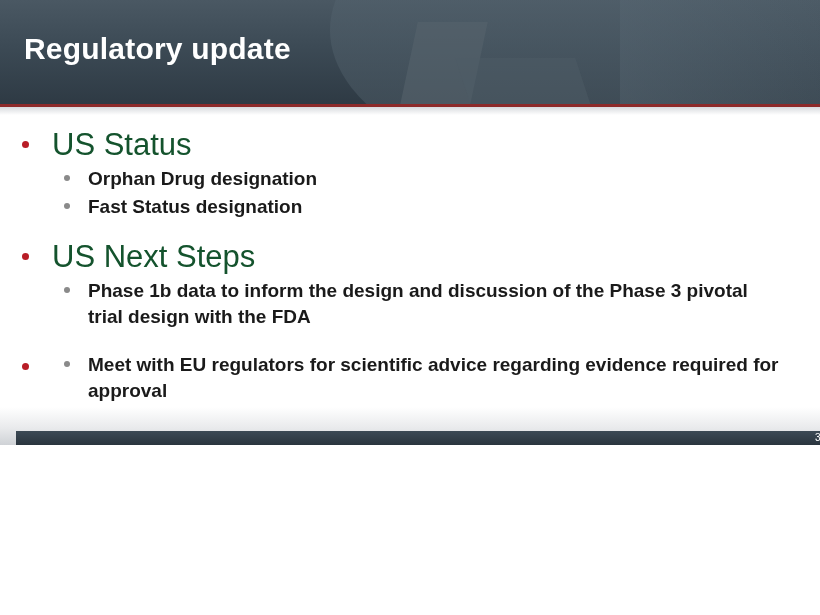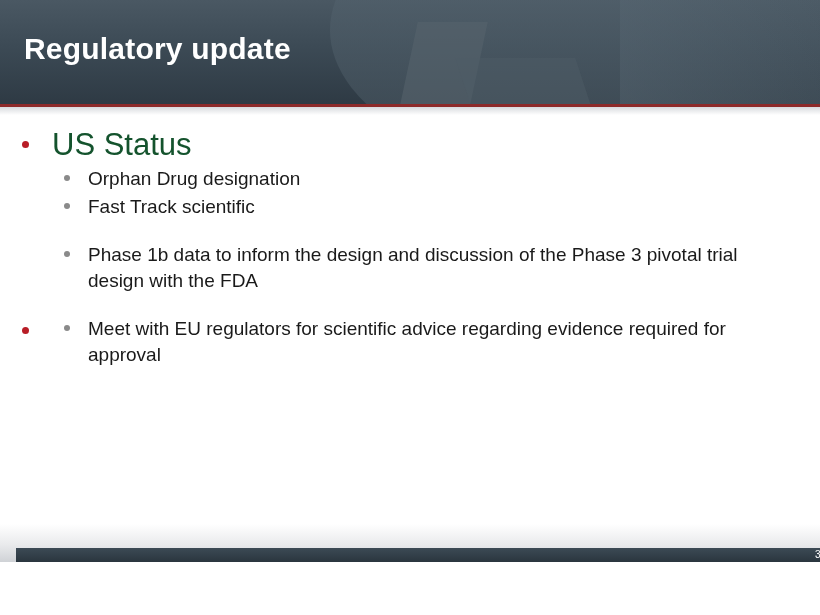"Regulatory update" .slide { height: 562px -> 445px }
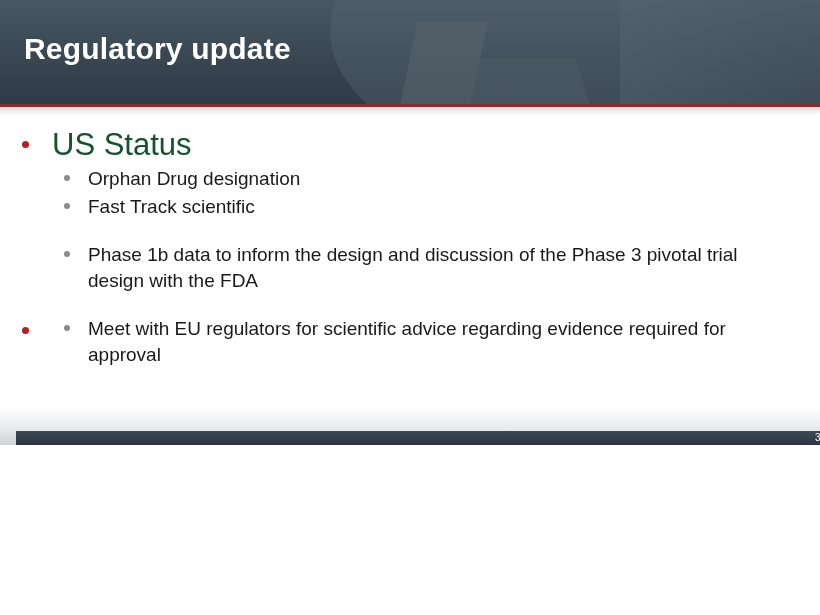"Orphan Drug designation" .l2 { font-weight: none -> bold }
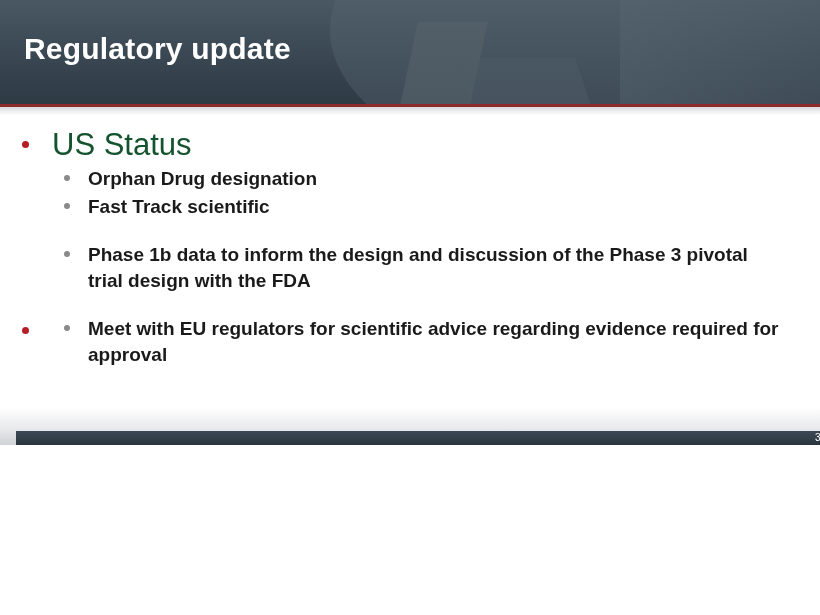"Fast Track scientific" span { text: Track scientific -> Status designation }
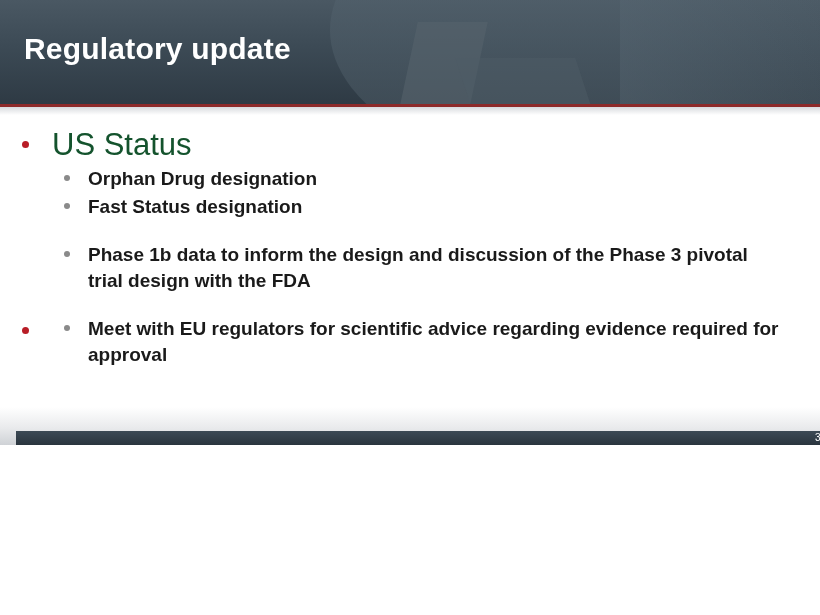"US Next Steps" div.l1 { html: none -> <div> <span></span> <span>US Next Steps</span> </div> }
